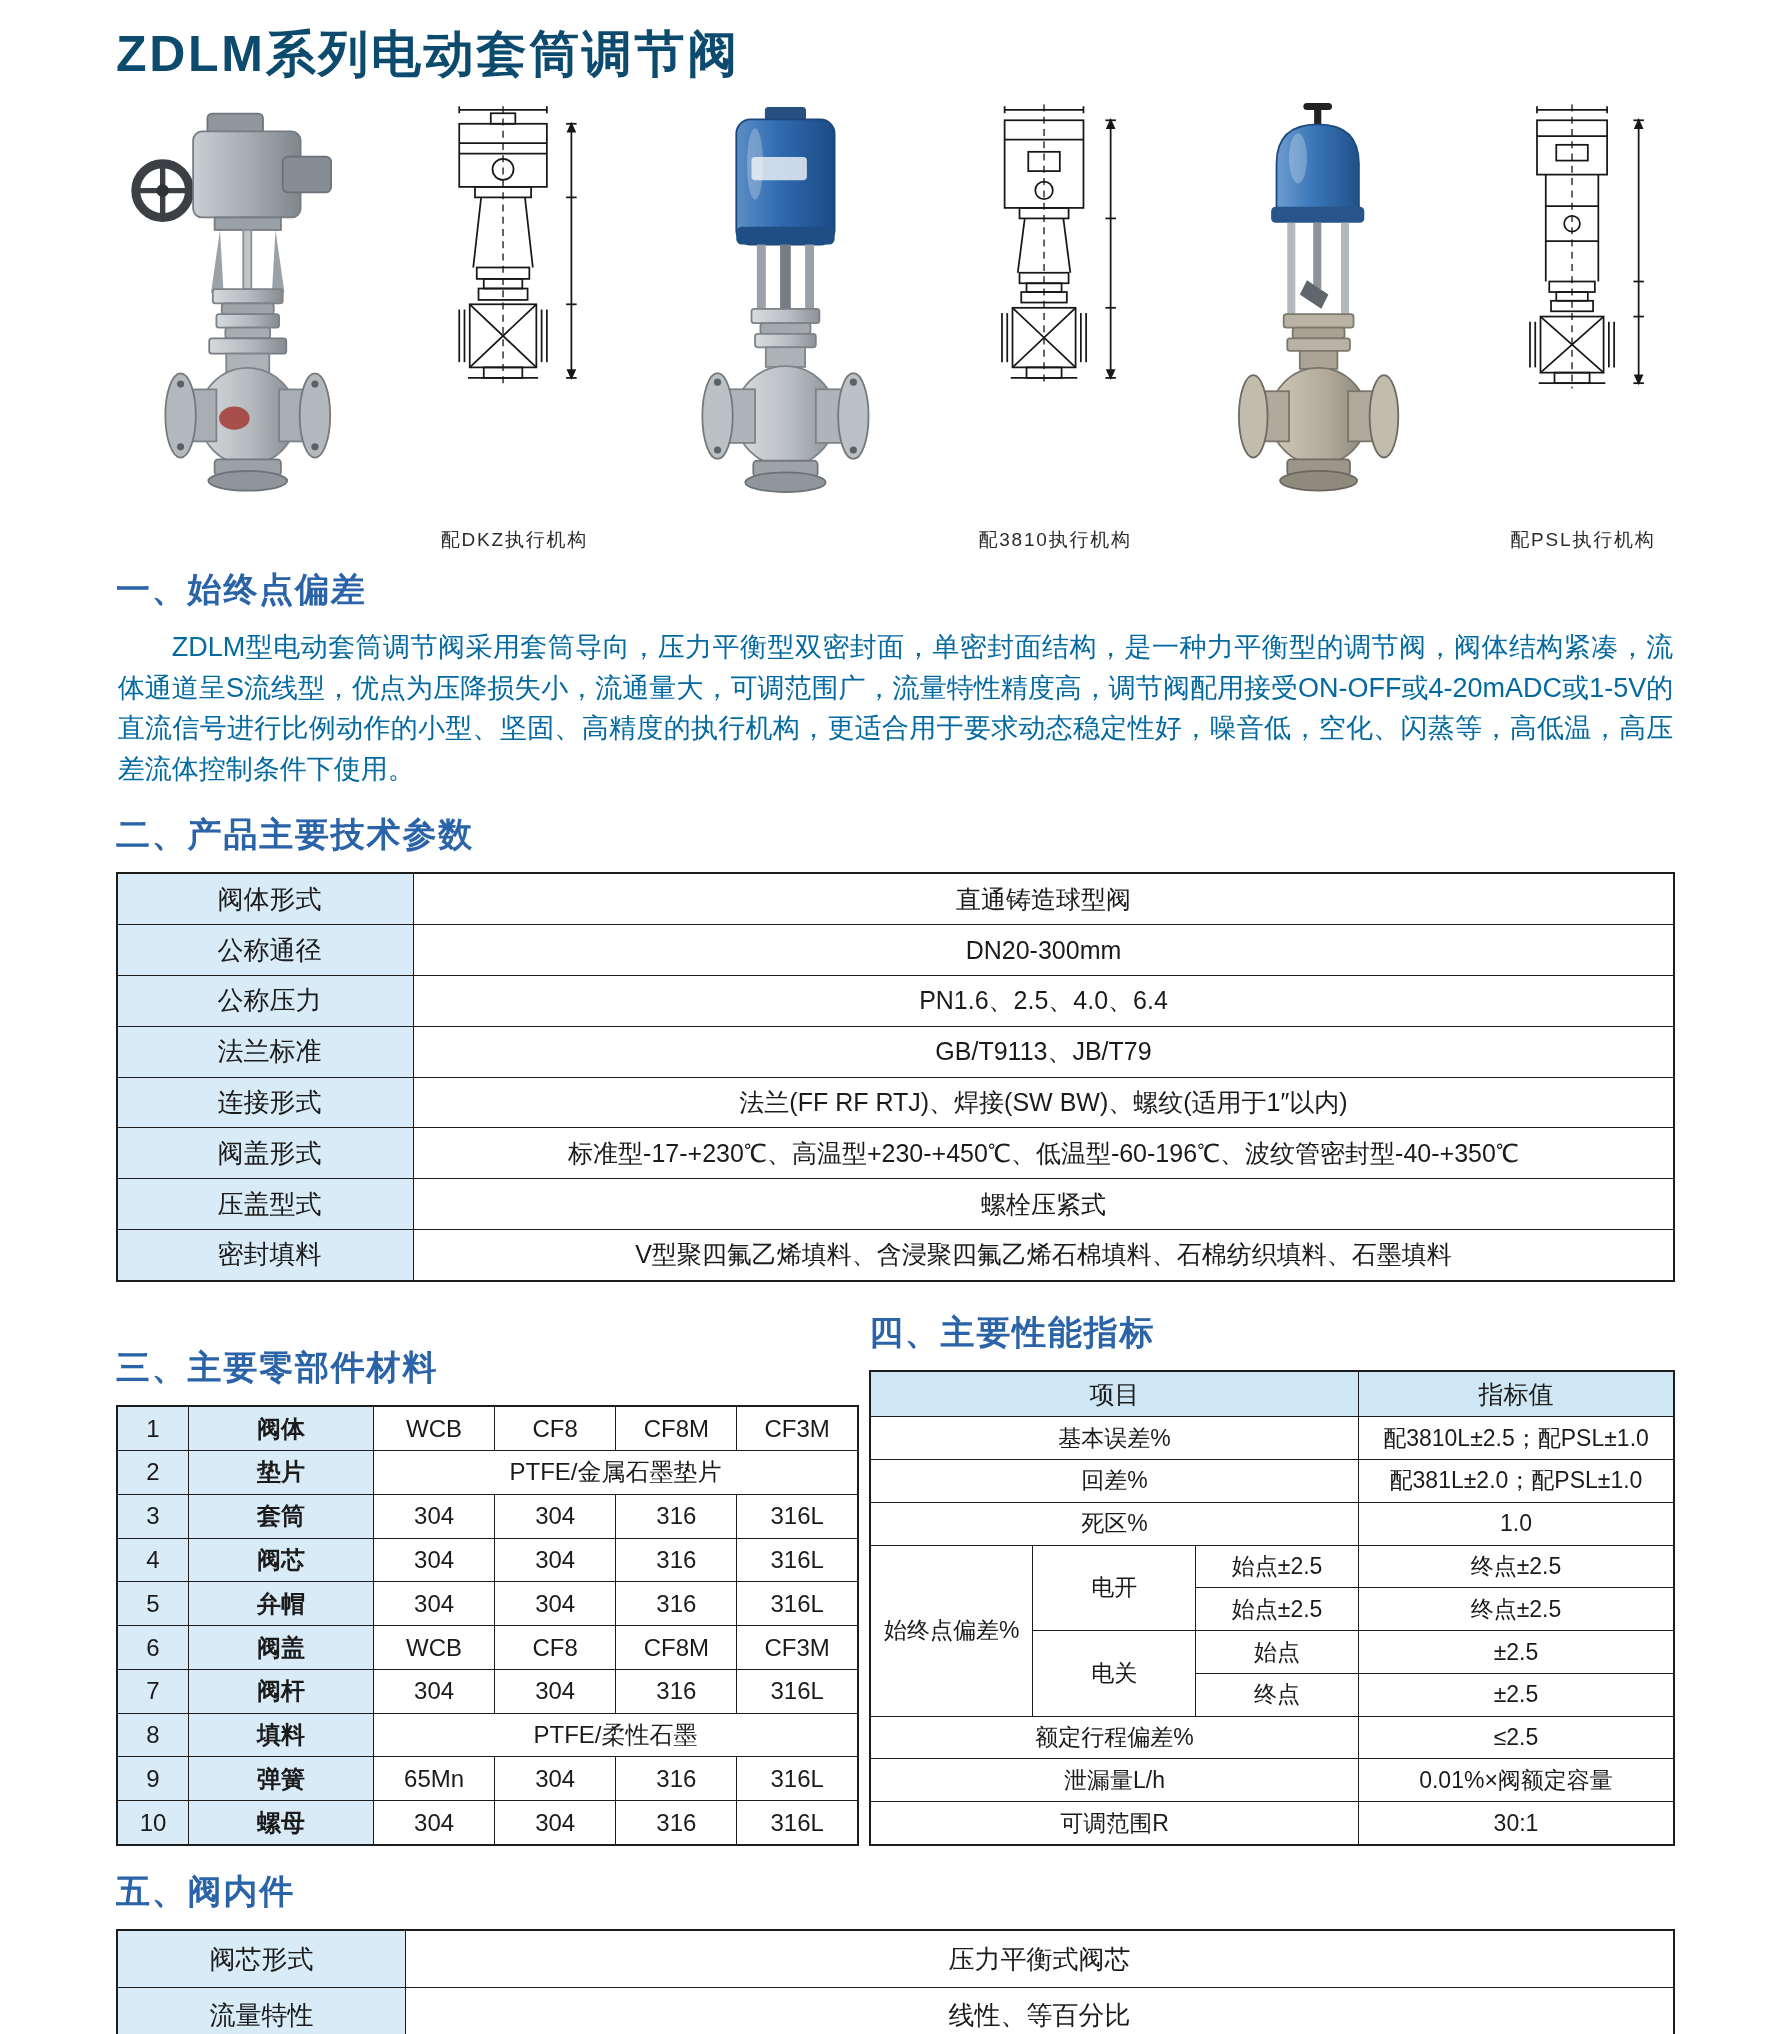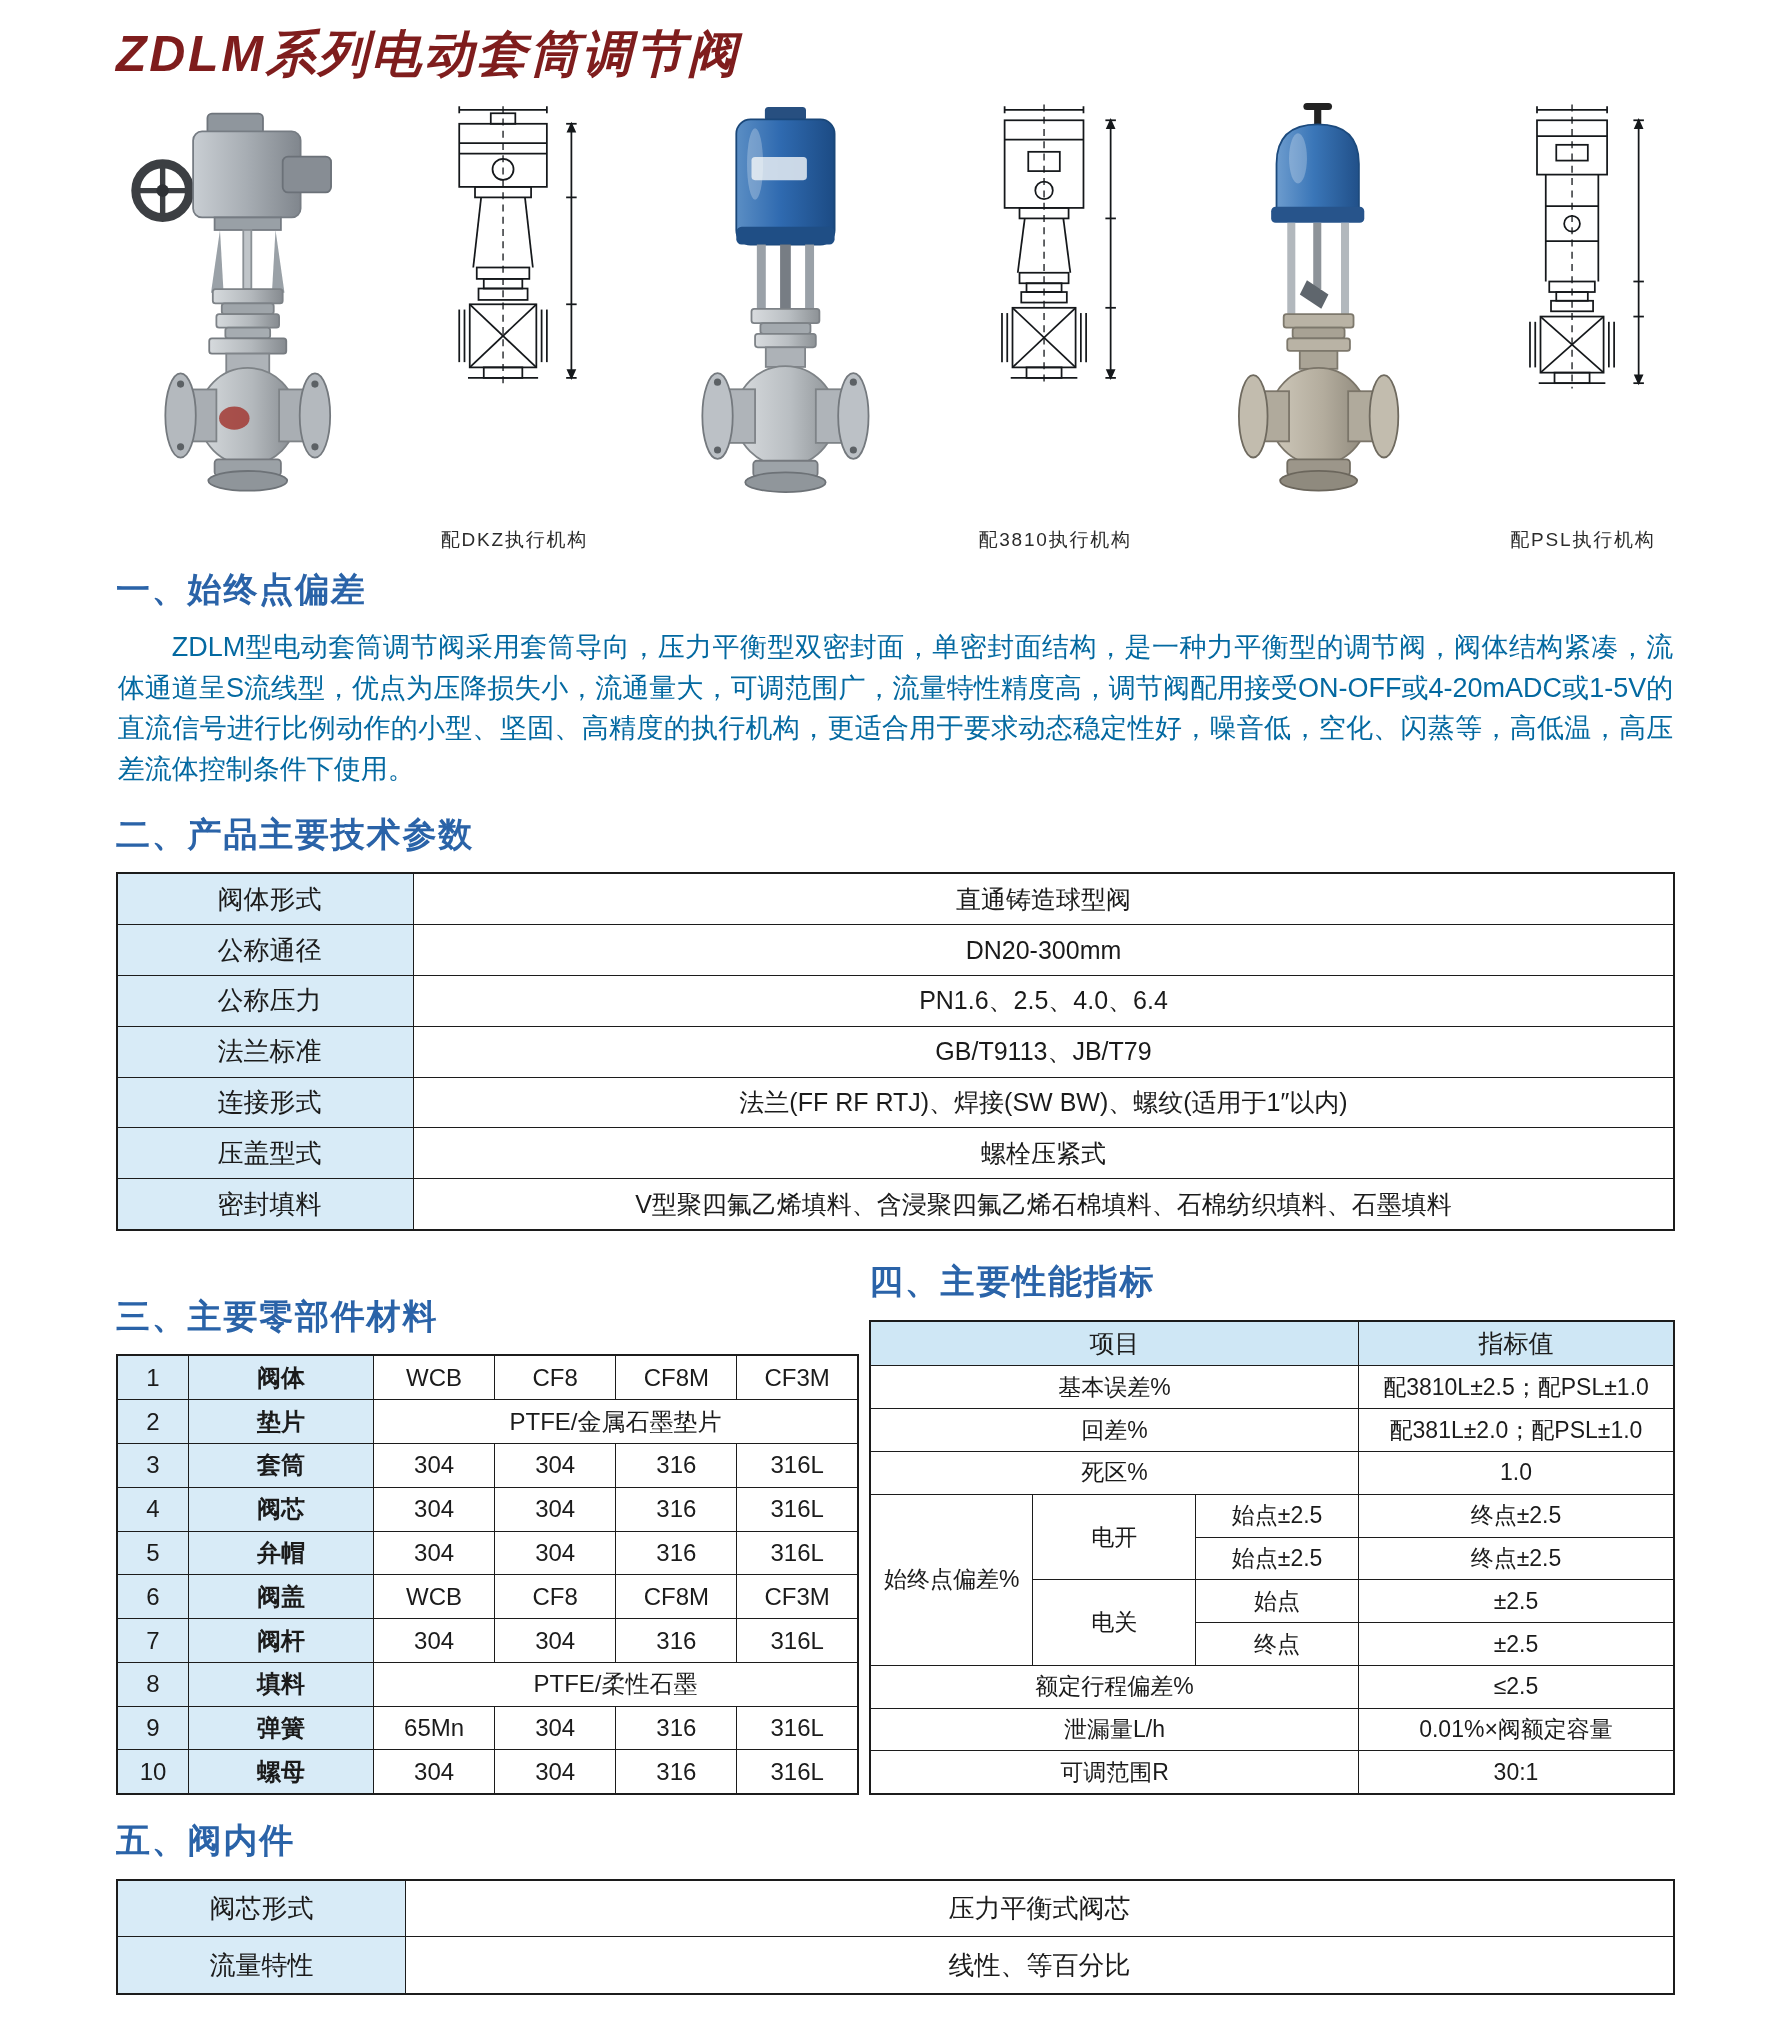"ZDLM系列电动套筒调节阀" .title { color: #7f1d1d -> #0c4a6e; font-style: italic -> none }
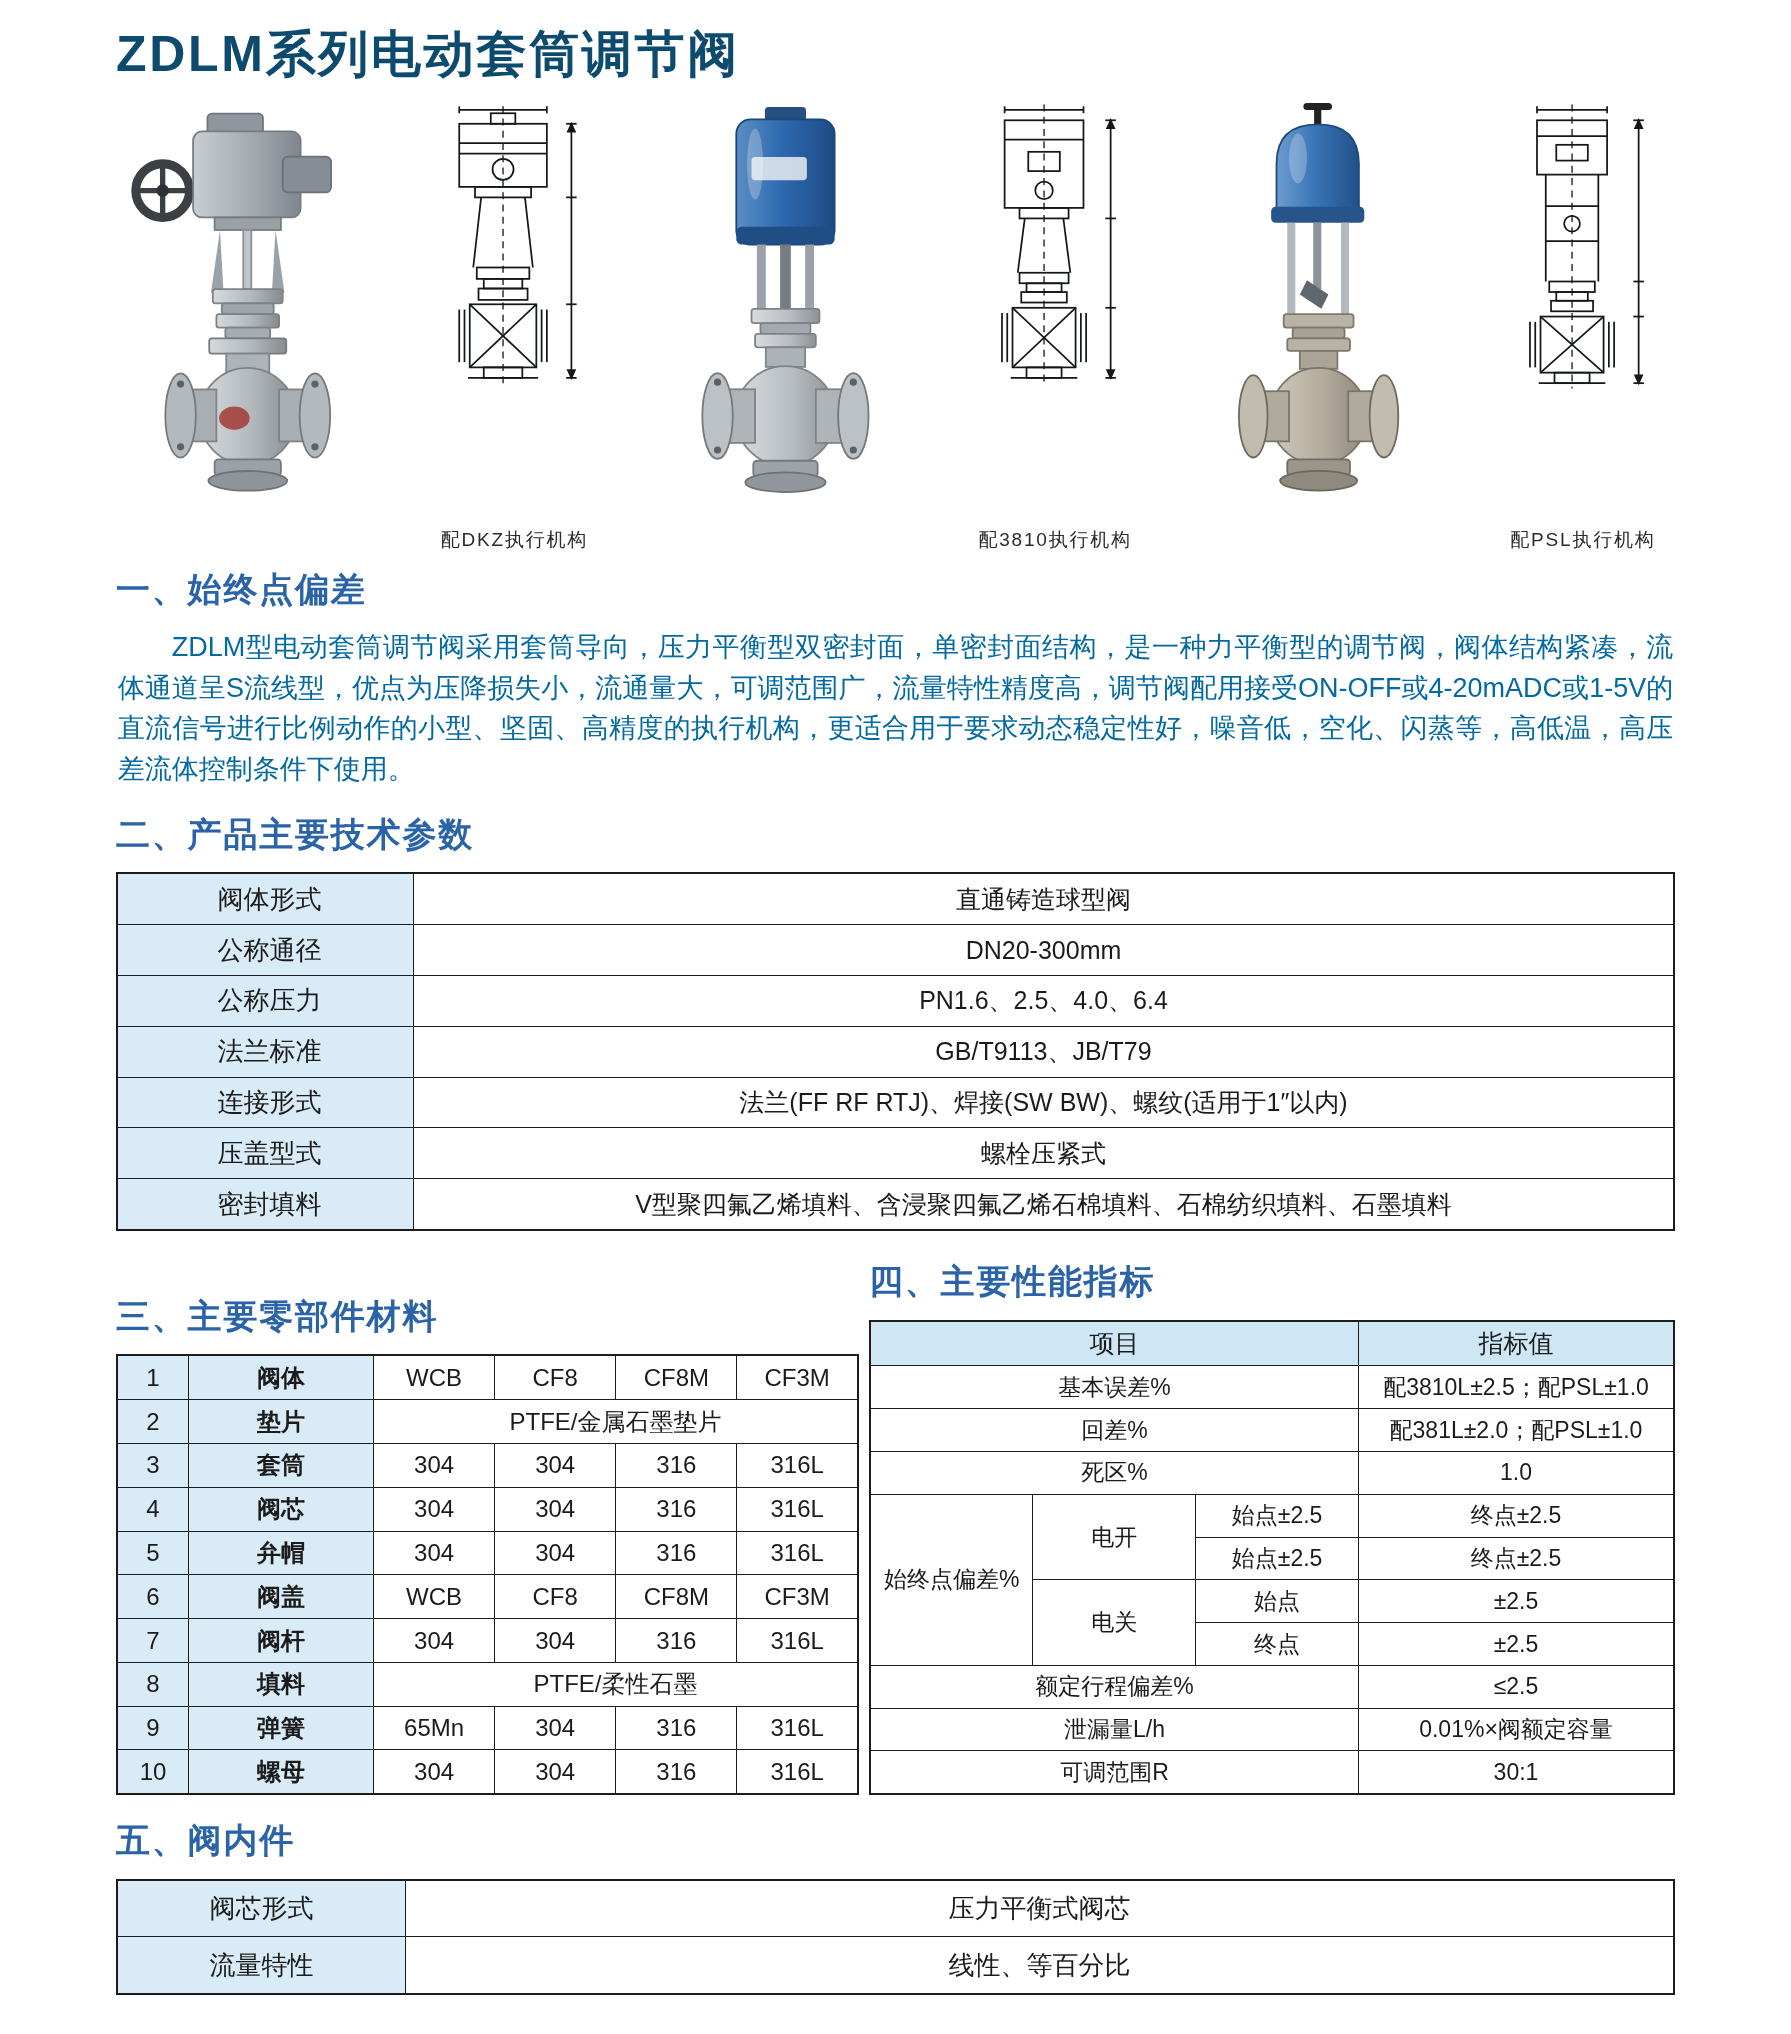"阀盖形式" tr { html: none -> <tr> <td>阀盖形式</td> <td>标准型-17-+230℃、高温型+230-+450℃、低温型-60-196℃、波纹管密封型-40-+350℃</td> </tr> }
